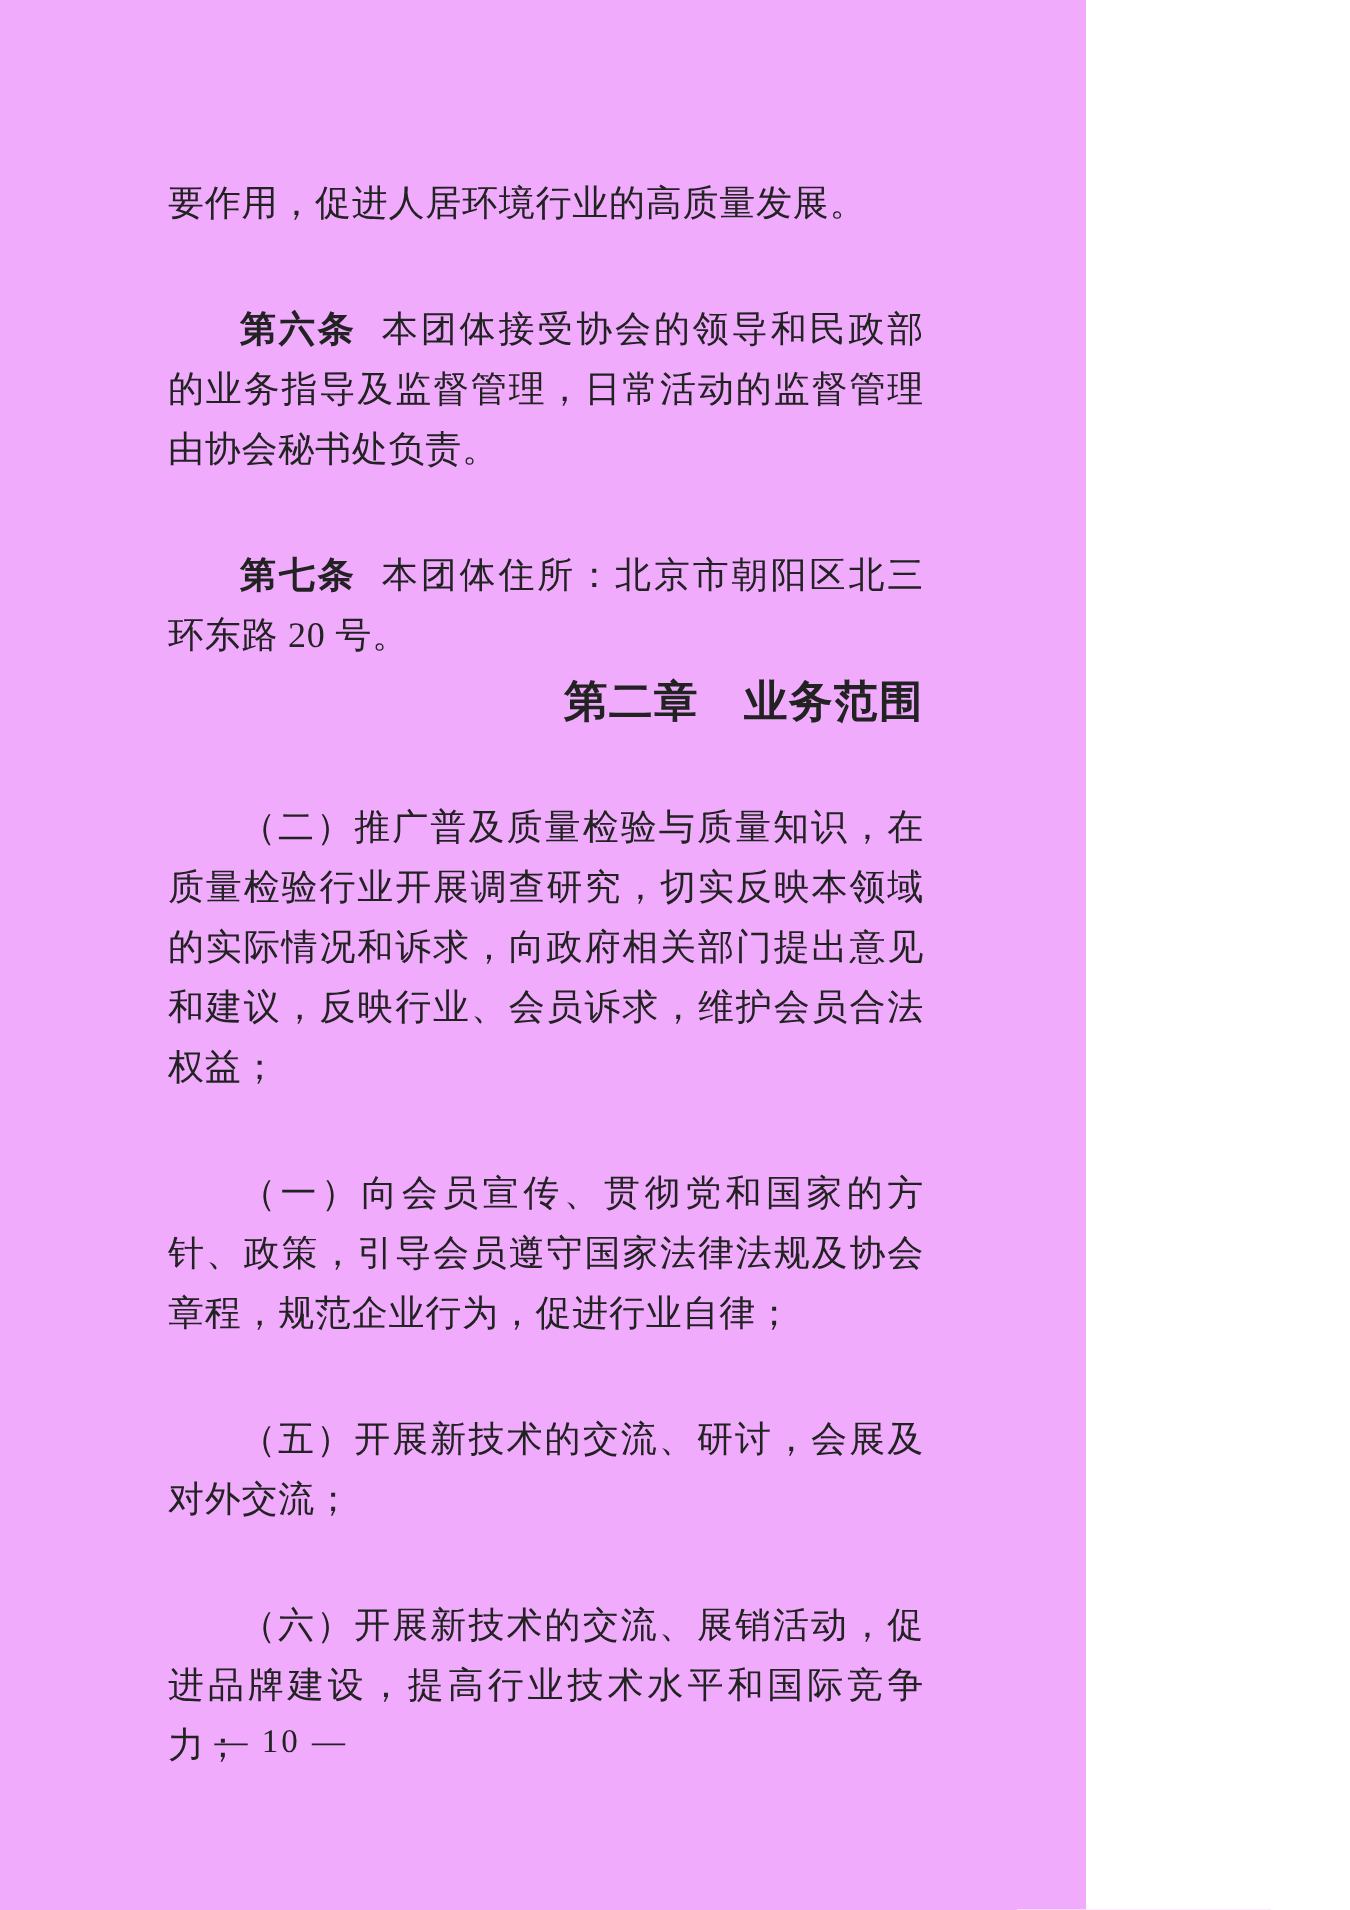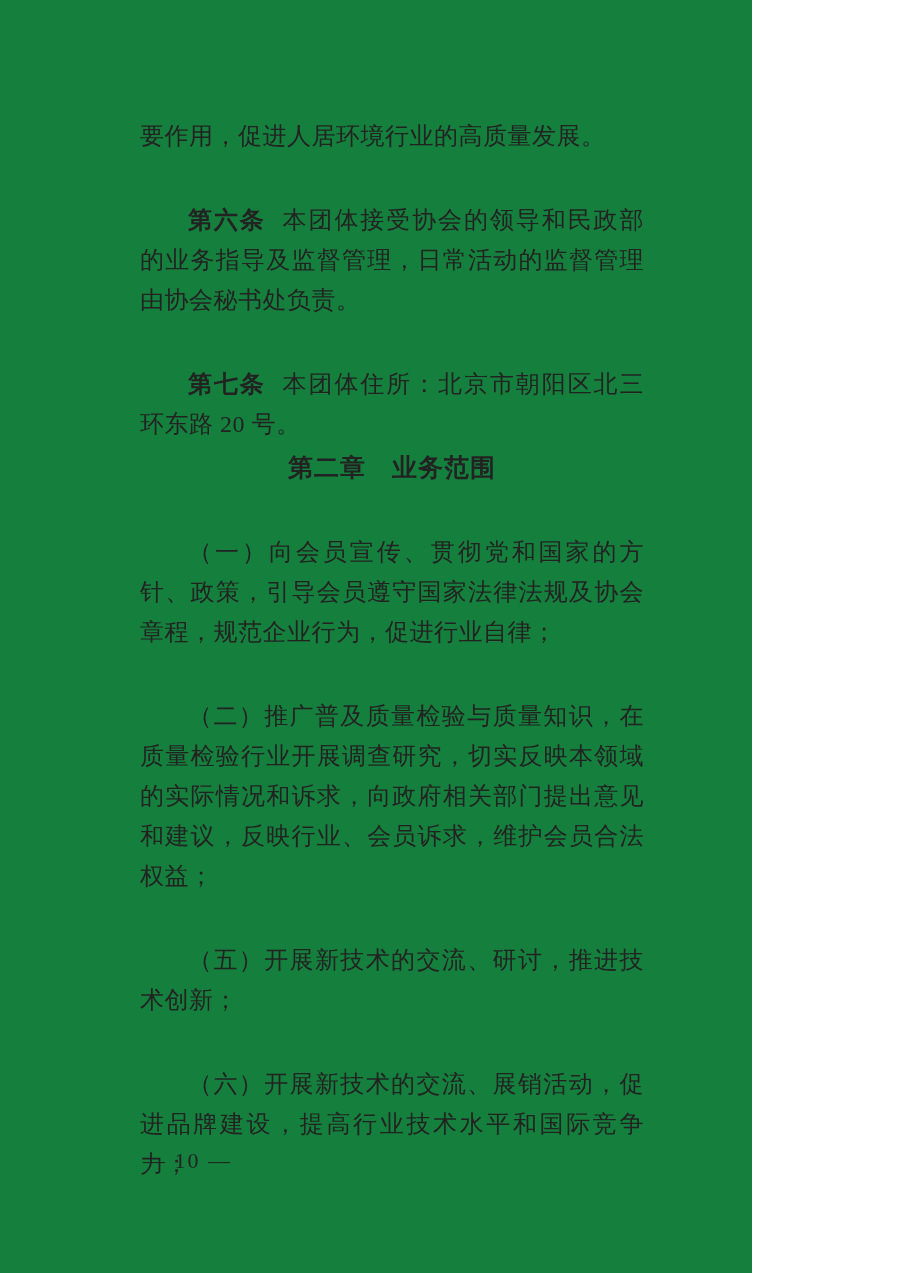"要作用，促进人居环境行业的高质量发展。" .page { background: #15803d -> #f0abfc; padding-left: 28px -> none }
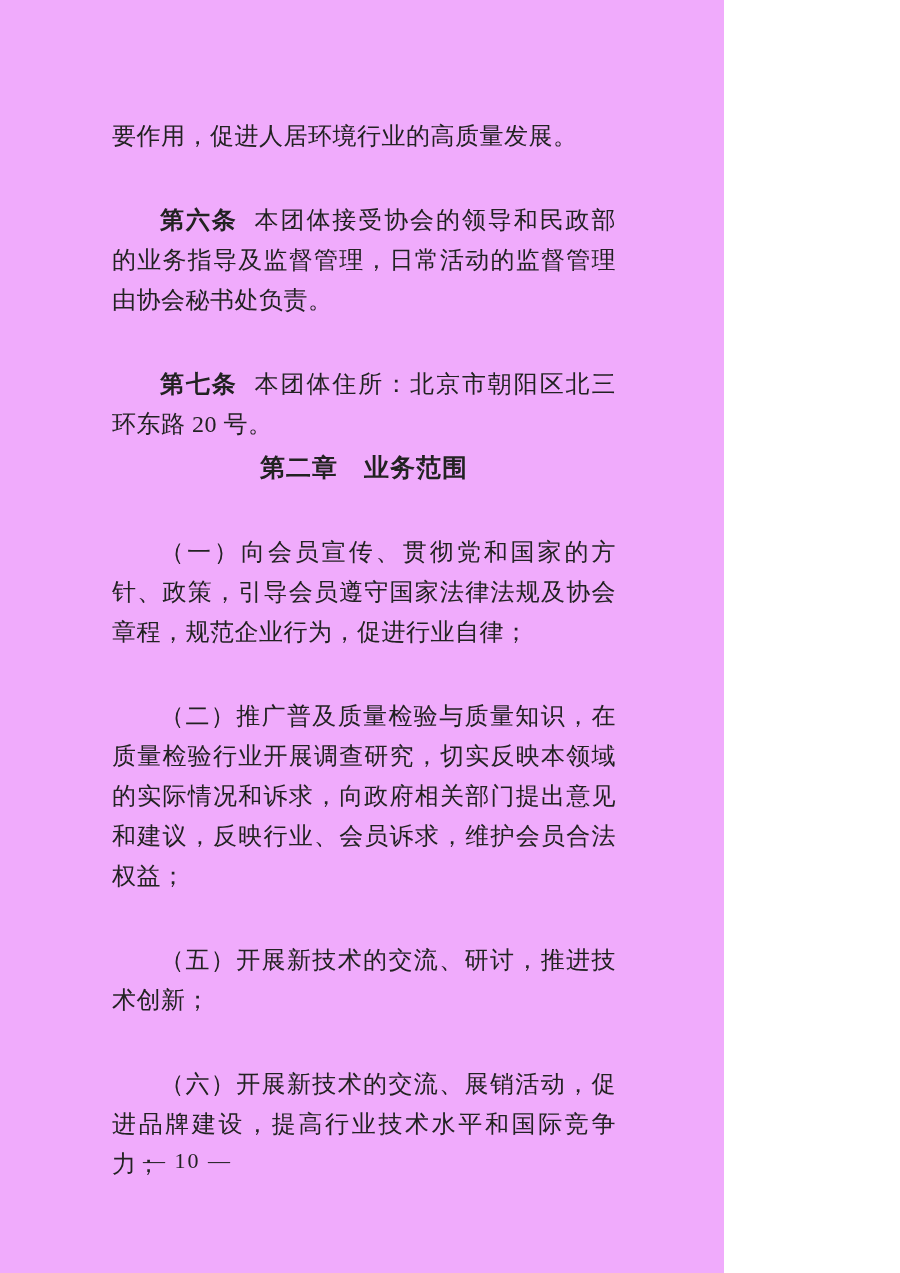"第二章 业务范围" .chapter-heading { font-size: 25px -> 29px; text-align: center -> right }
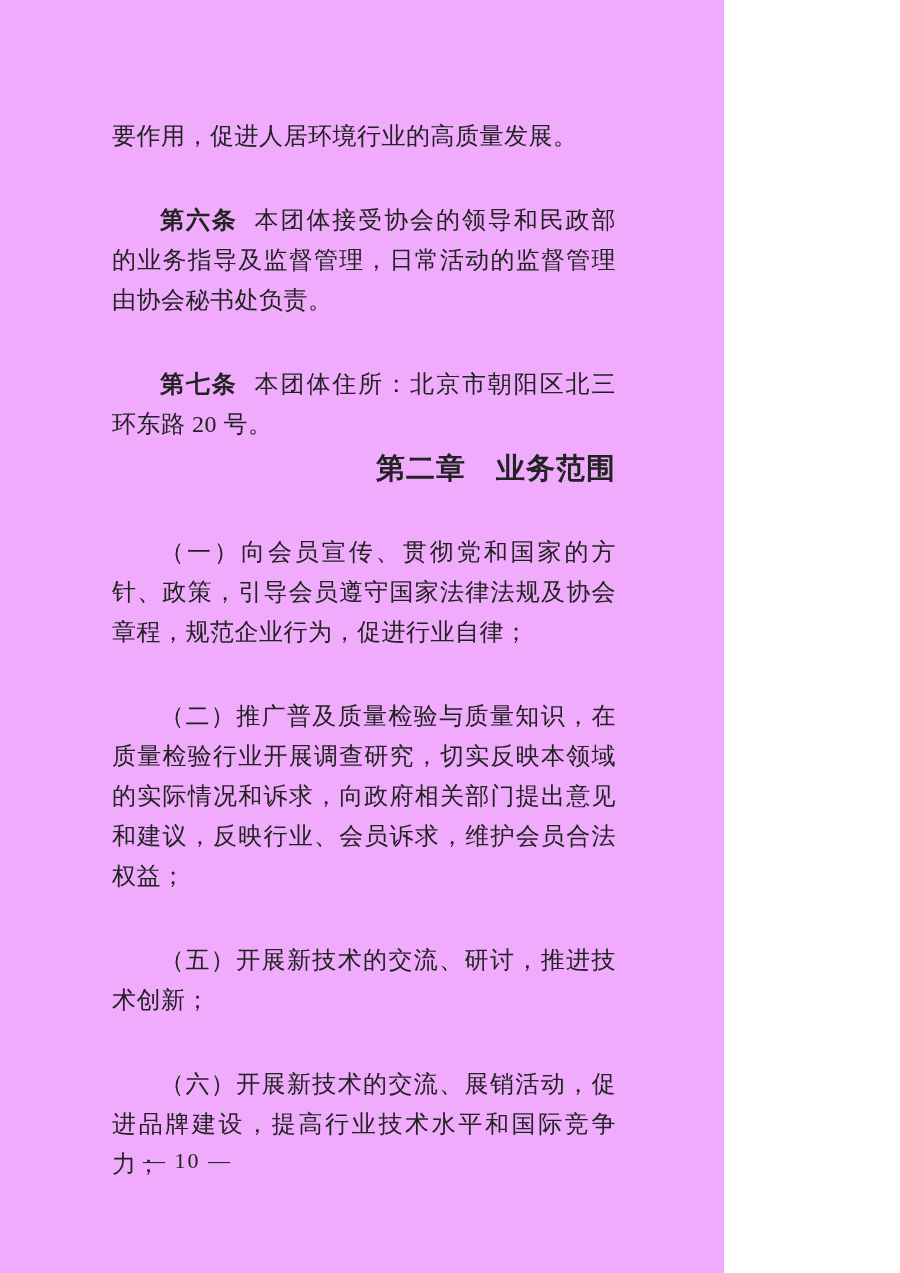"（一）向会员宣传、贯彻党和国家的方针、政策，引导会员遵守国家法律法规及协会章程，" p.para { order: before "（二）推广普及质量检验与质量知识，在质量检验行业开展调查研究，切实反映本领域的实" -> after "（二）推广普及质量检验与质量知识，在质量检验行业开展调查研究，切实反映本领域的实" }
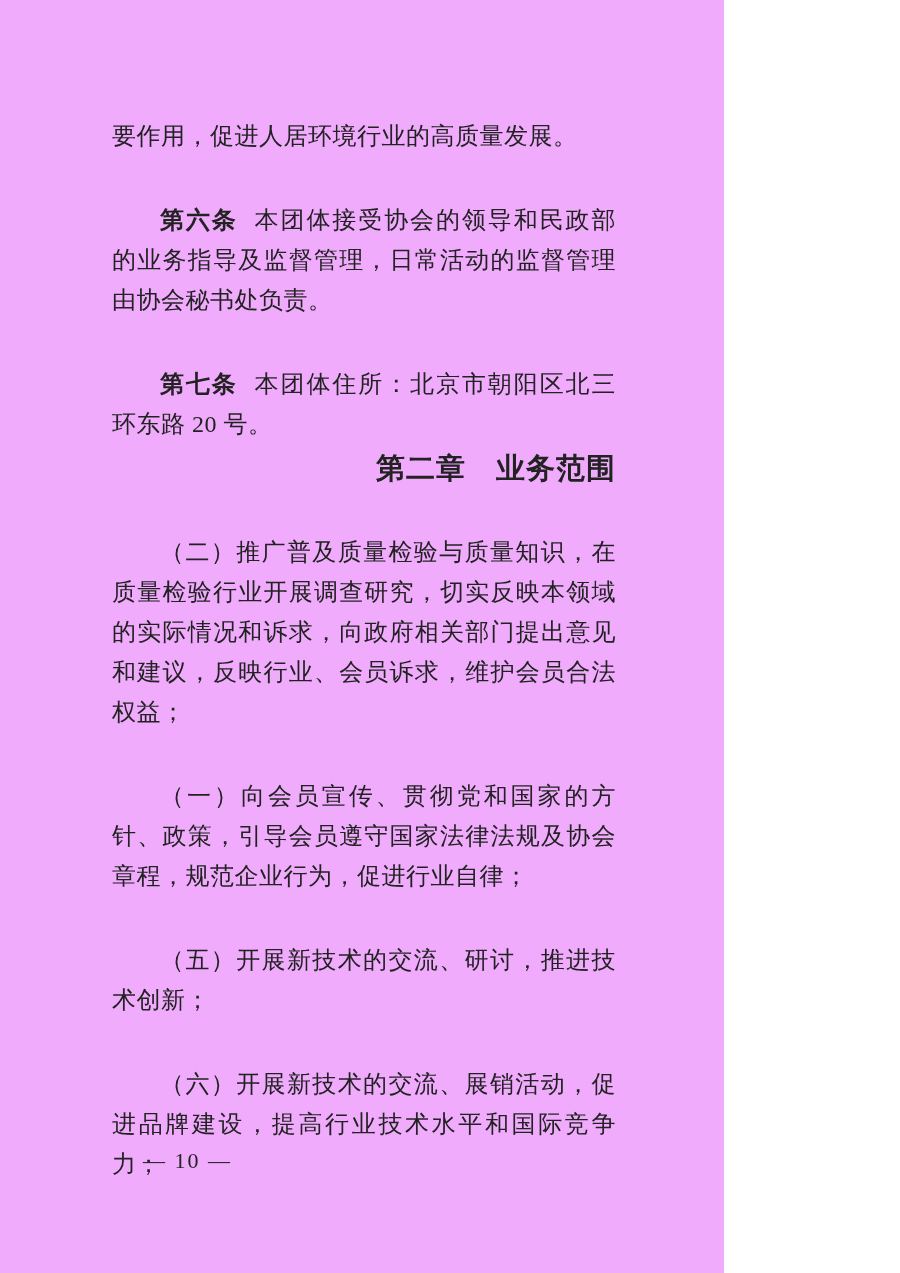"（五）开展新技术的交流、研讨，推进技术创新；" p.para { text: 推进技术创新 -> 会展及对外交流 }
